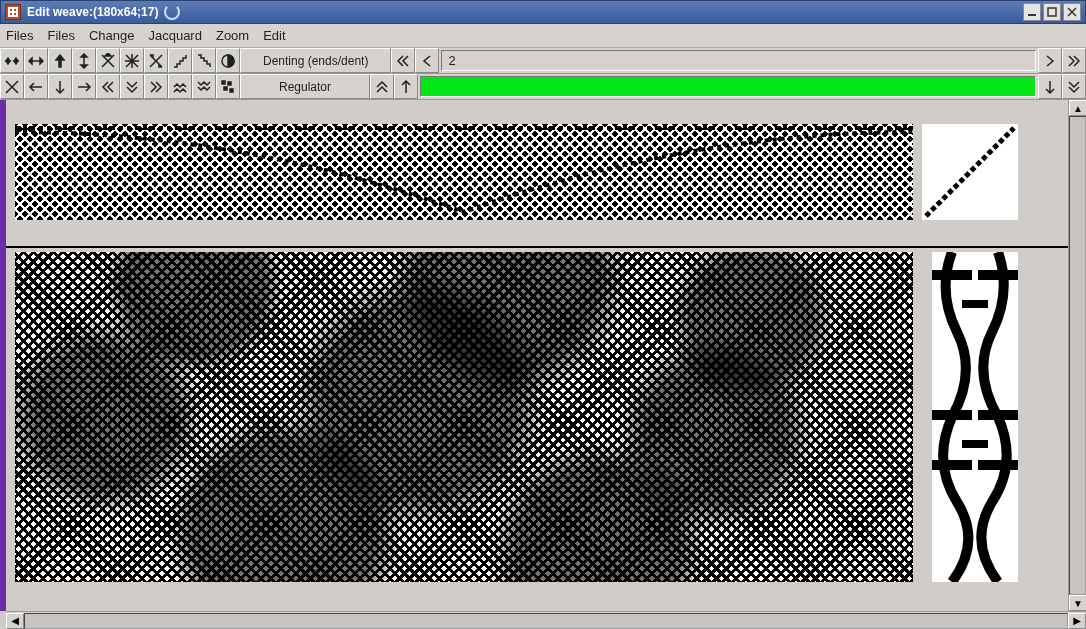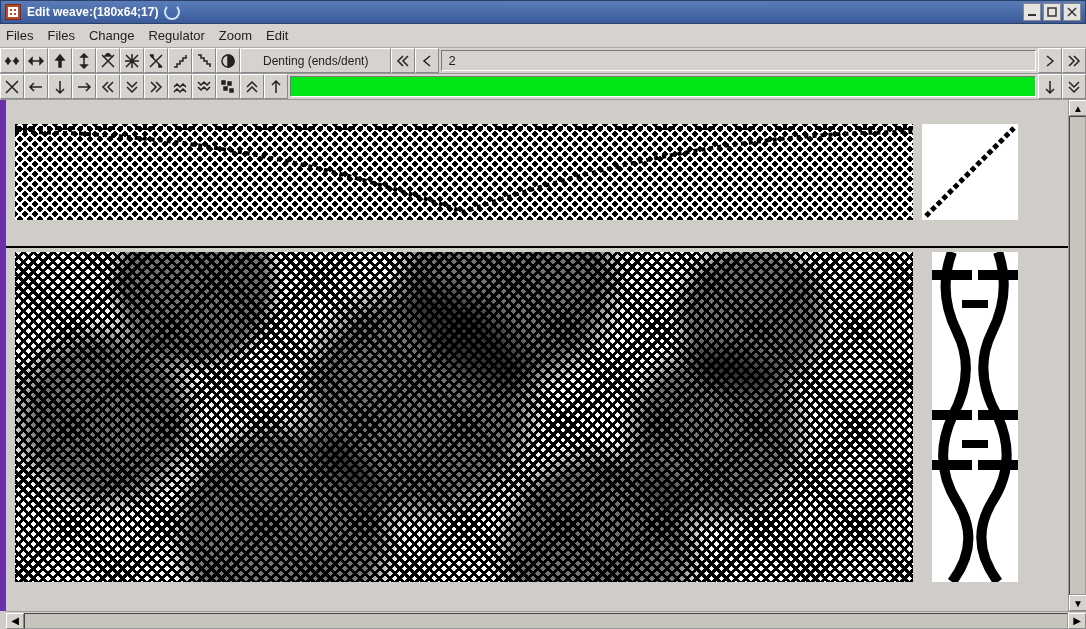"Regulator" span.menu-item { text: Regulator -> Jacquard }
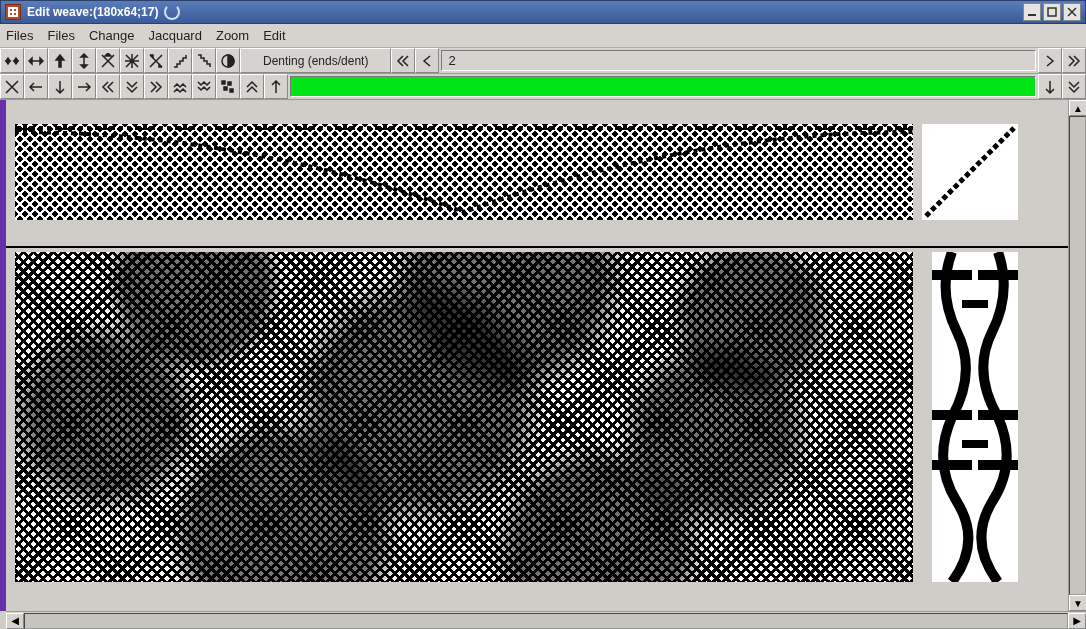"Regulator" div.tb-label { html: none -> <div>Regulator</div> }
